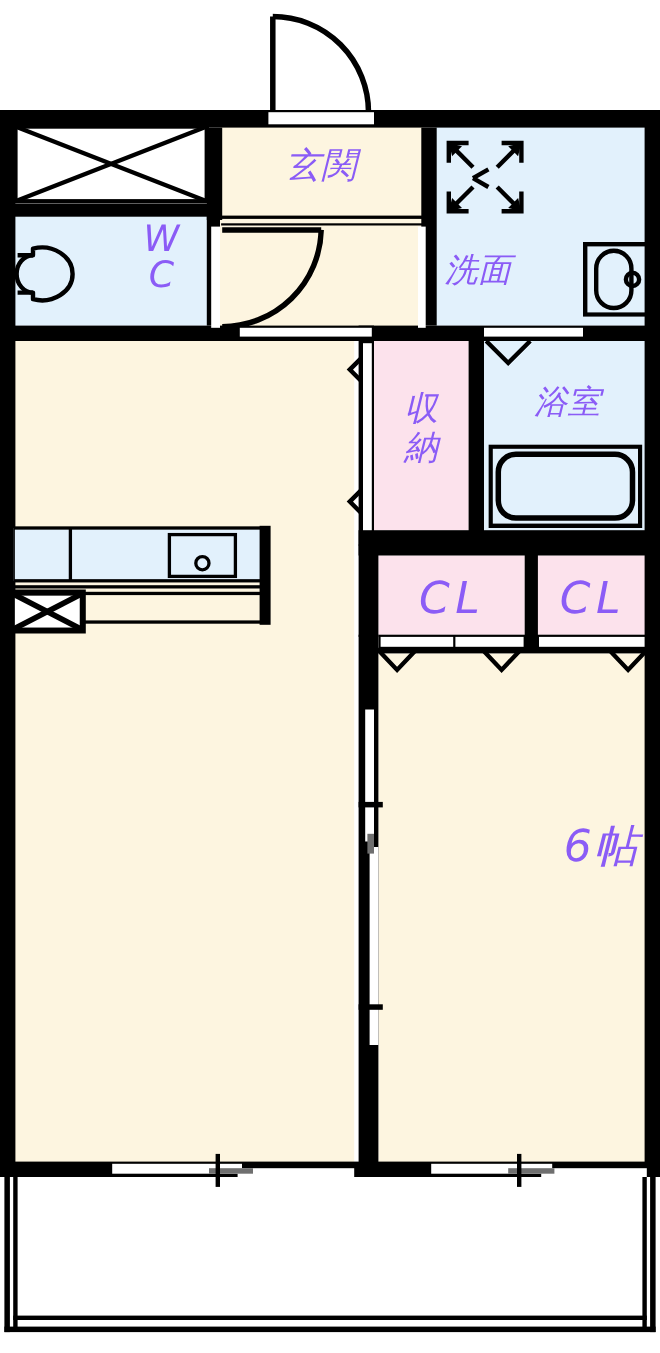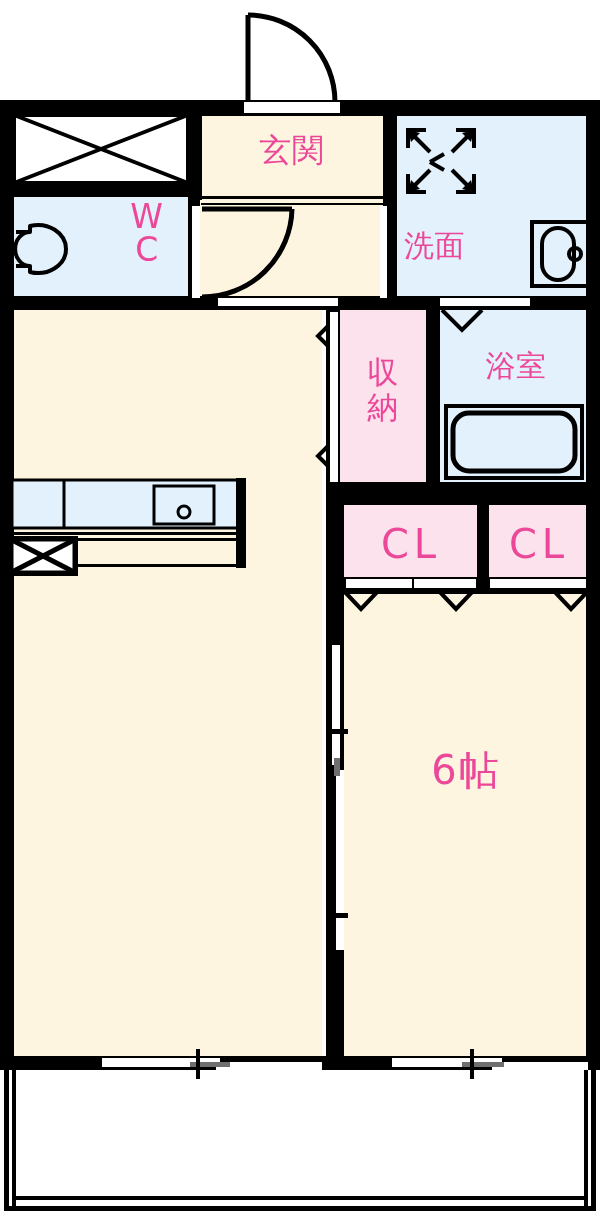"玄関" .label { color: #ec4899 -> #8b5cf6; font-style: none -> italic }
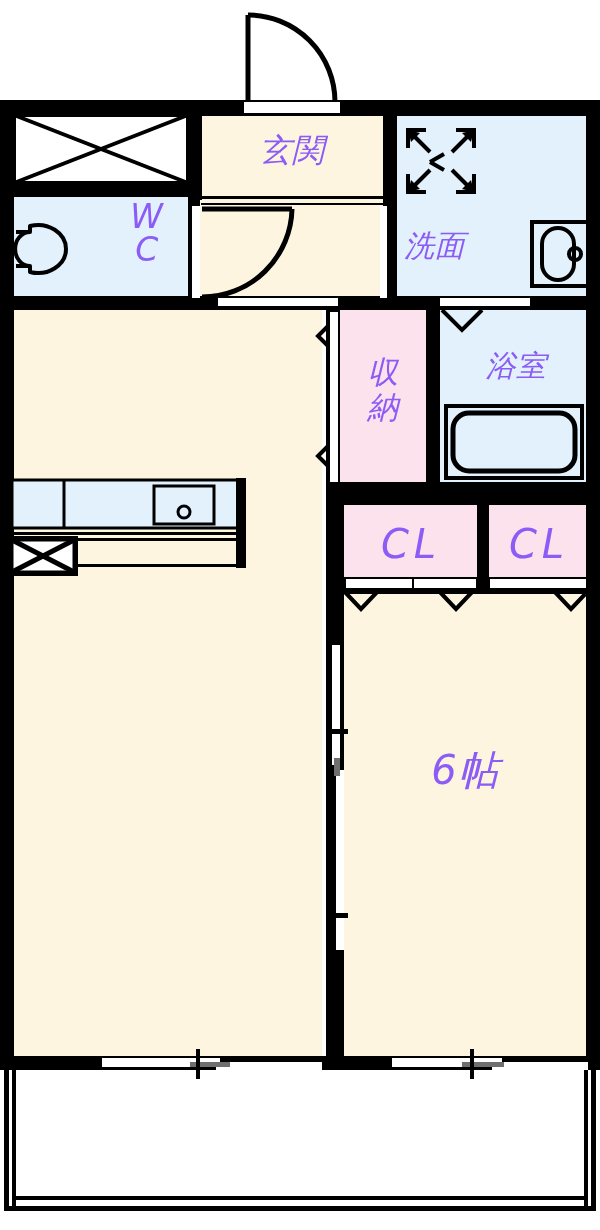"6帖" .lbl-room .sub { text-align: none -> right }
